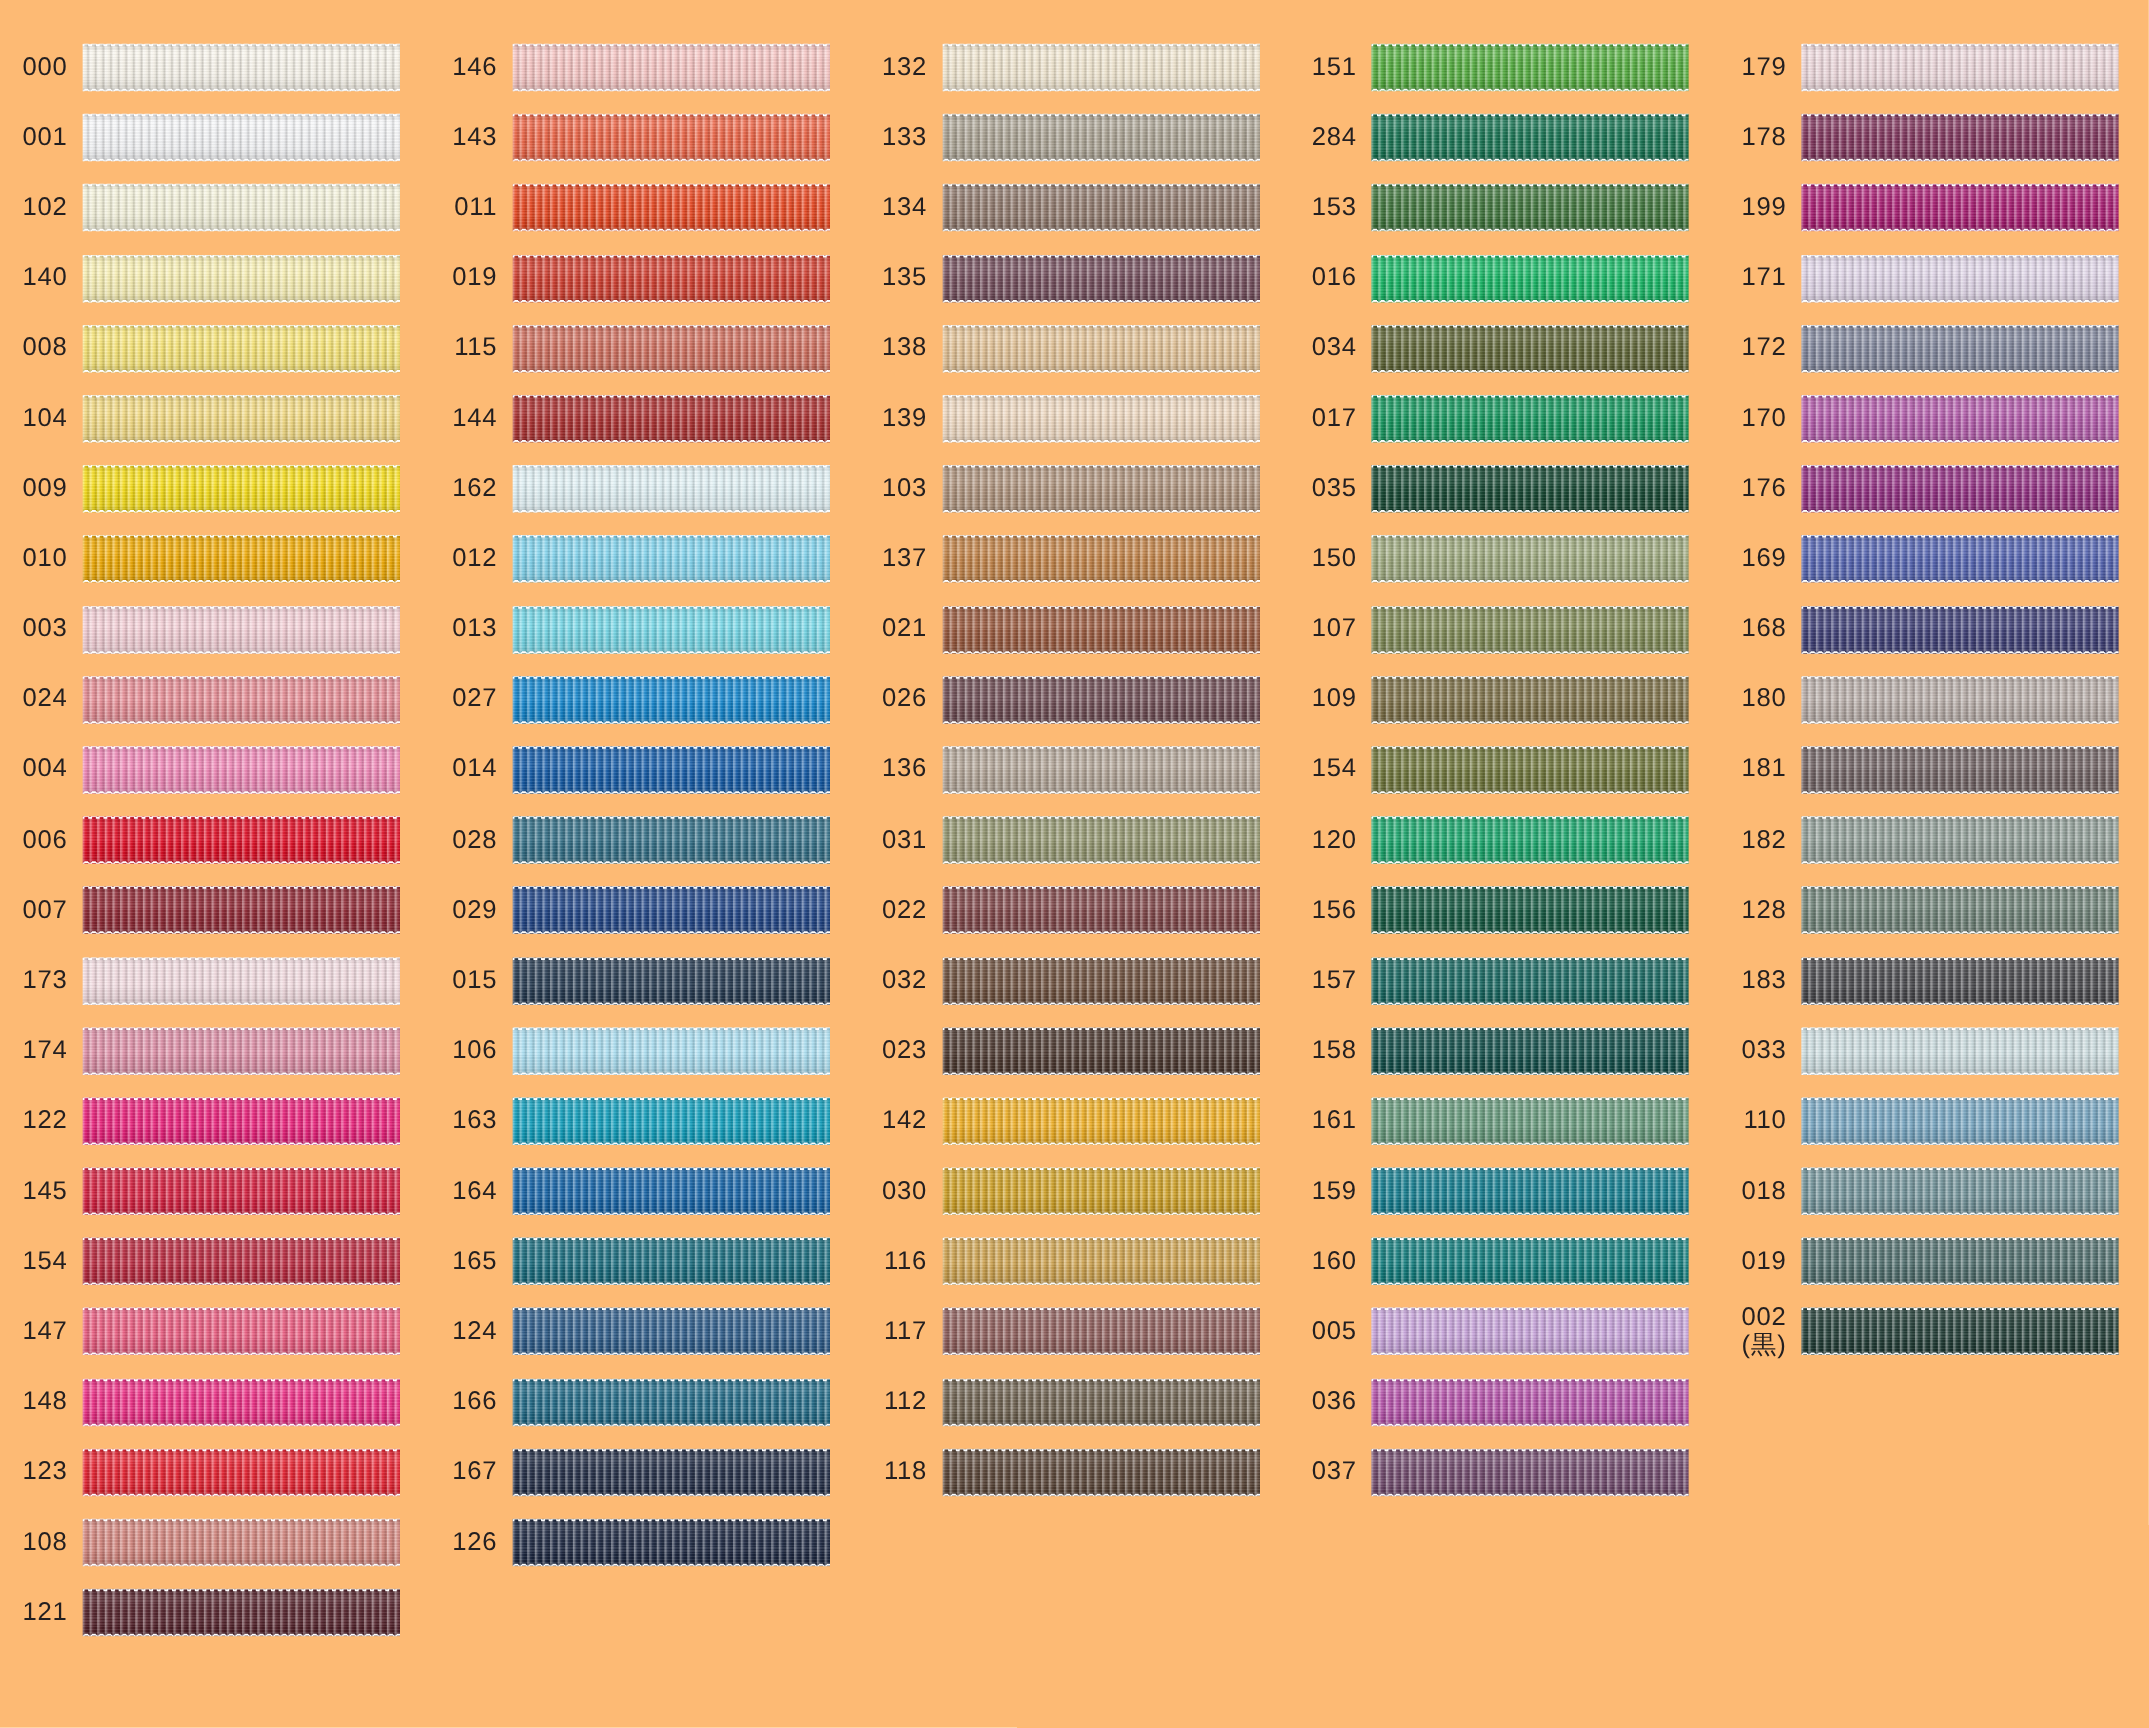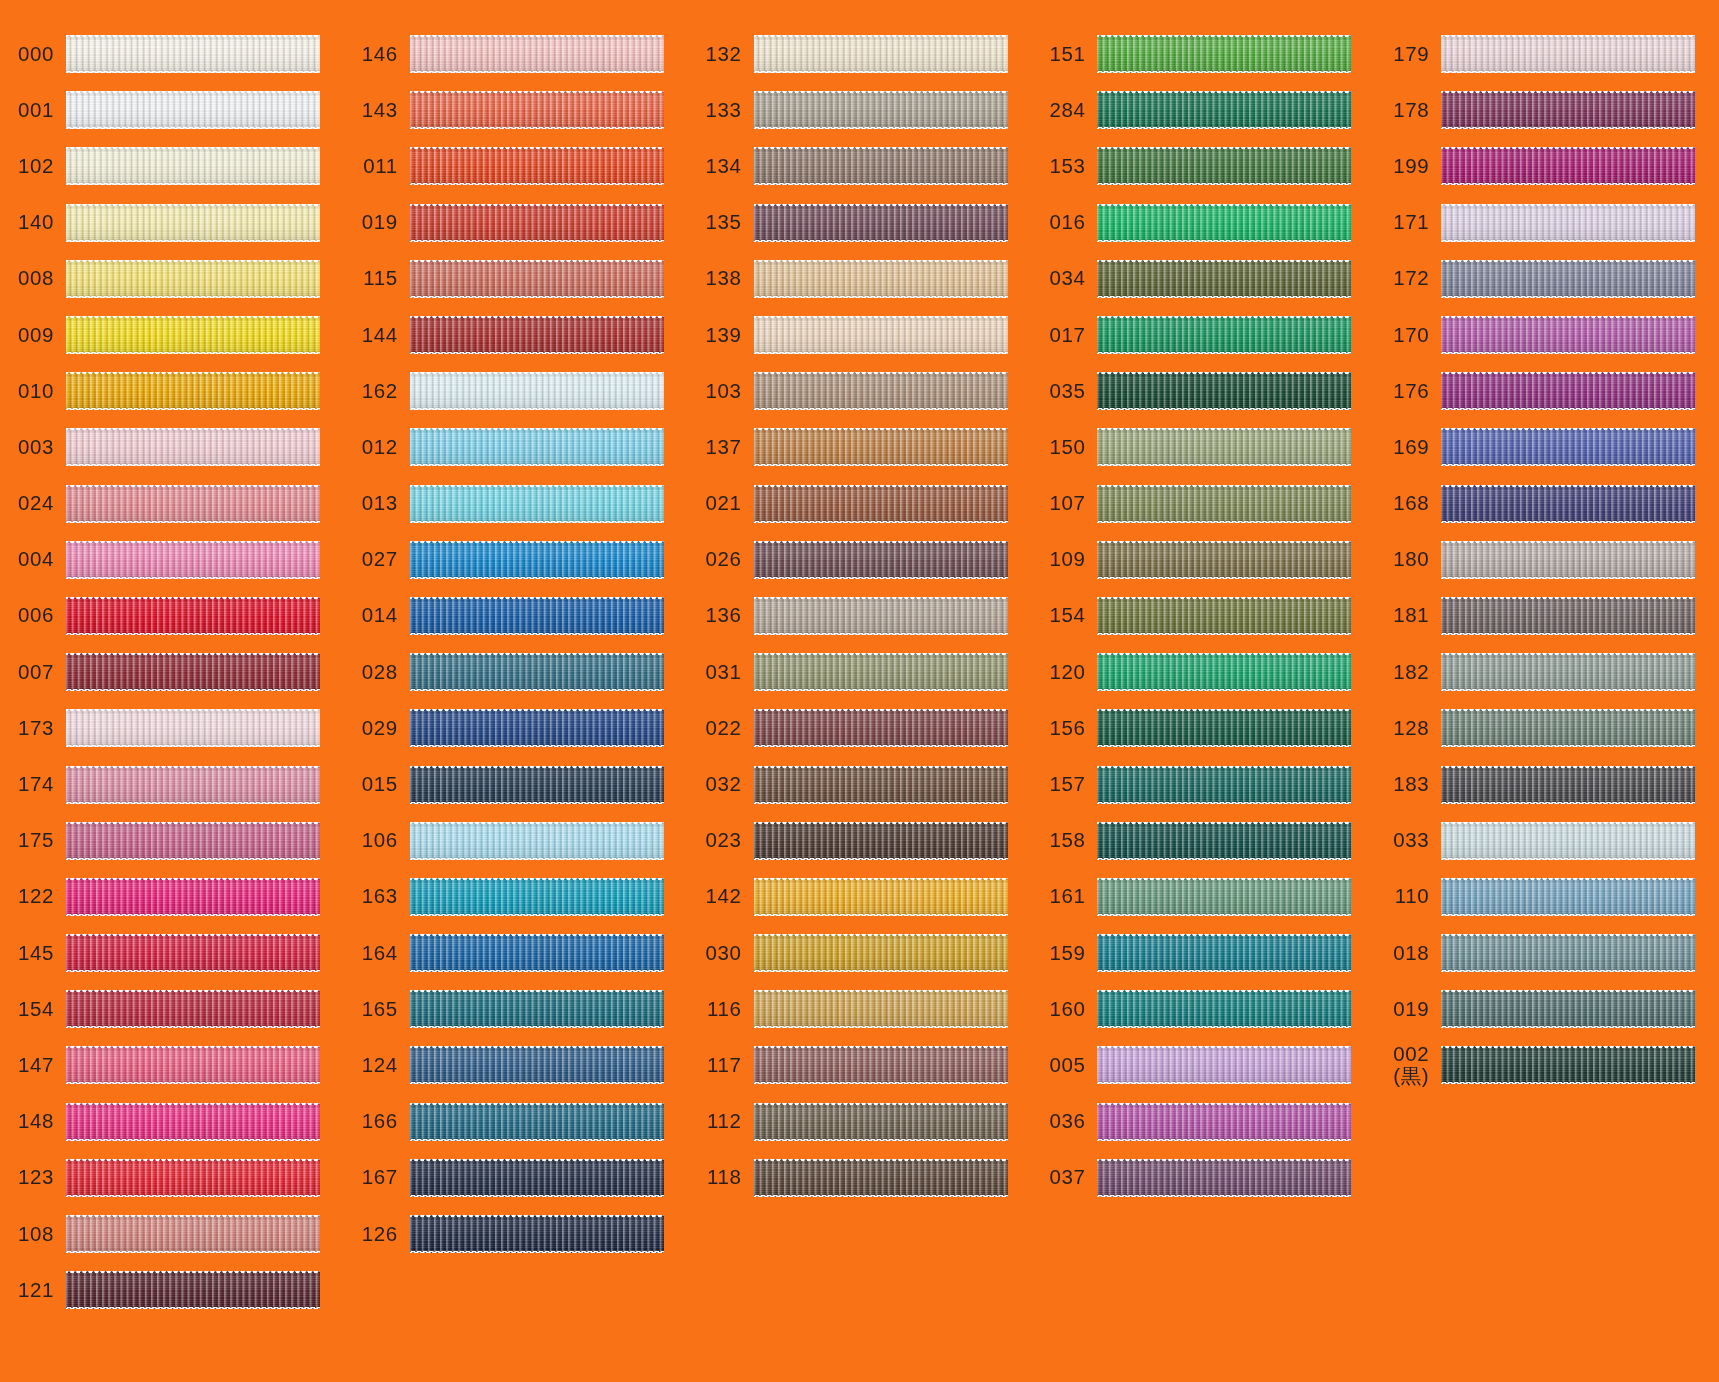"000" div { background: #f97316 -> #fdba74 }
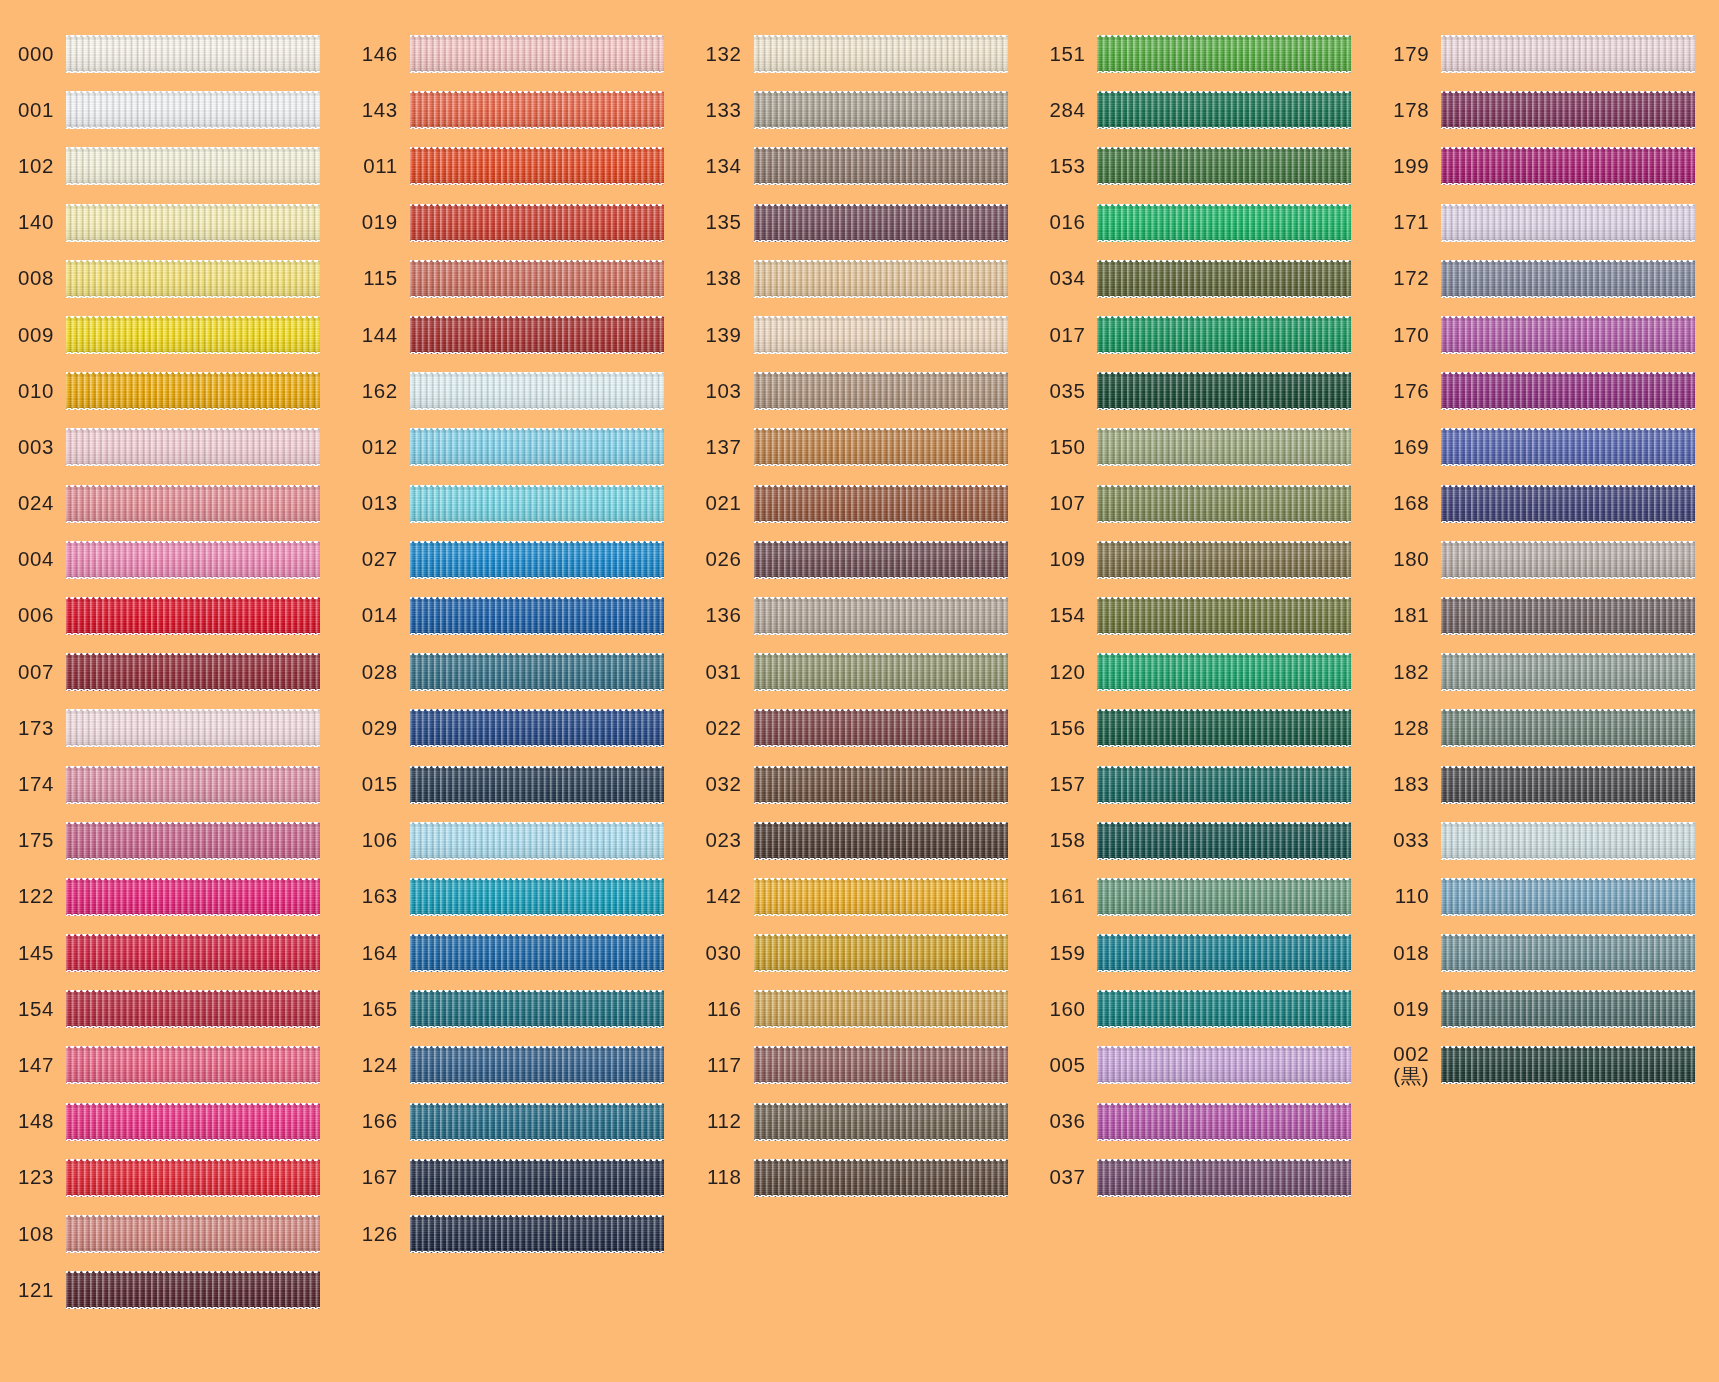"104" div.swatch-row { html: none -> <div> <div>104</div> <div> <div></div> <div></div> <div></div> <div></div> <div></div> <div></div> </div> </div> }
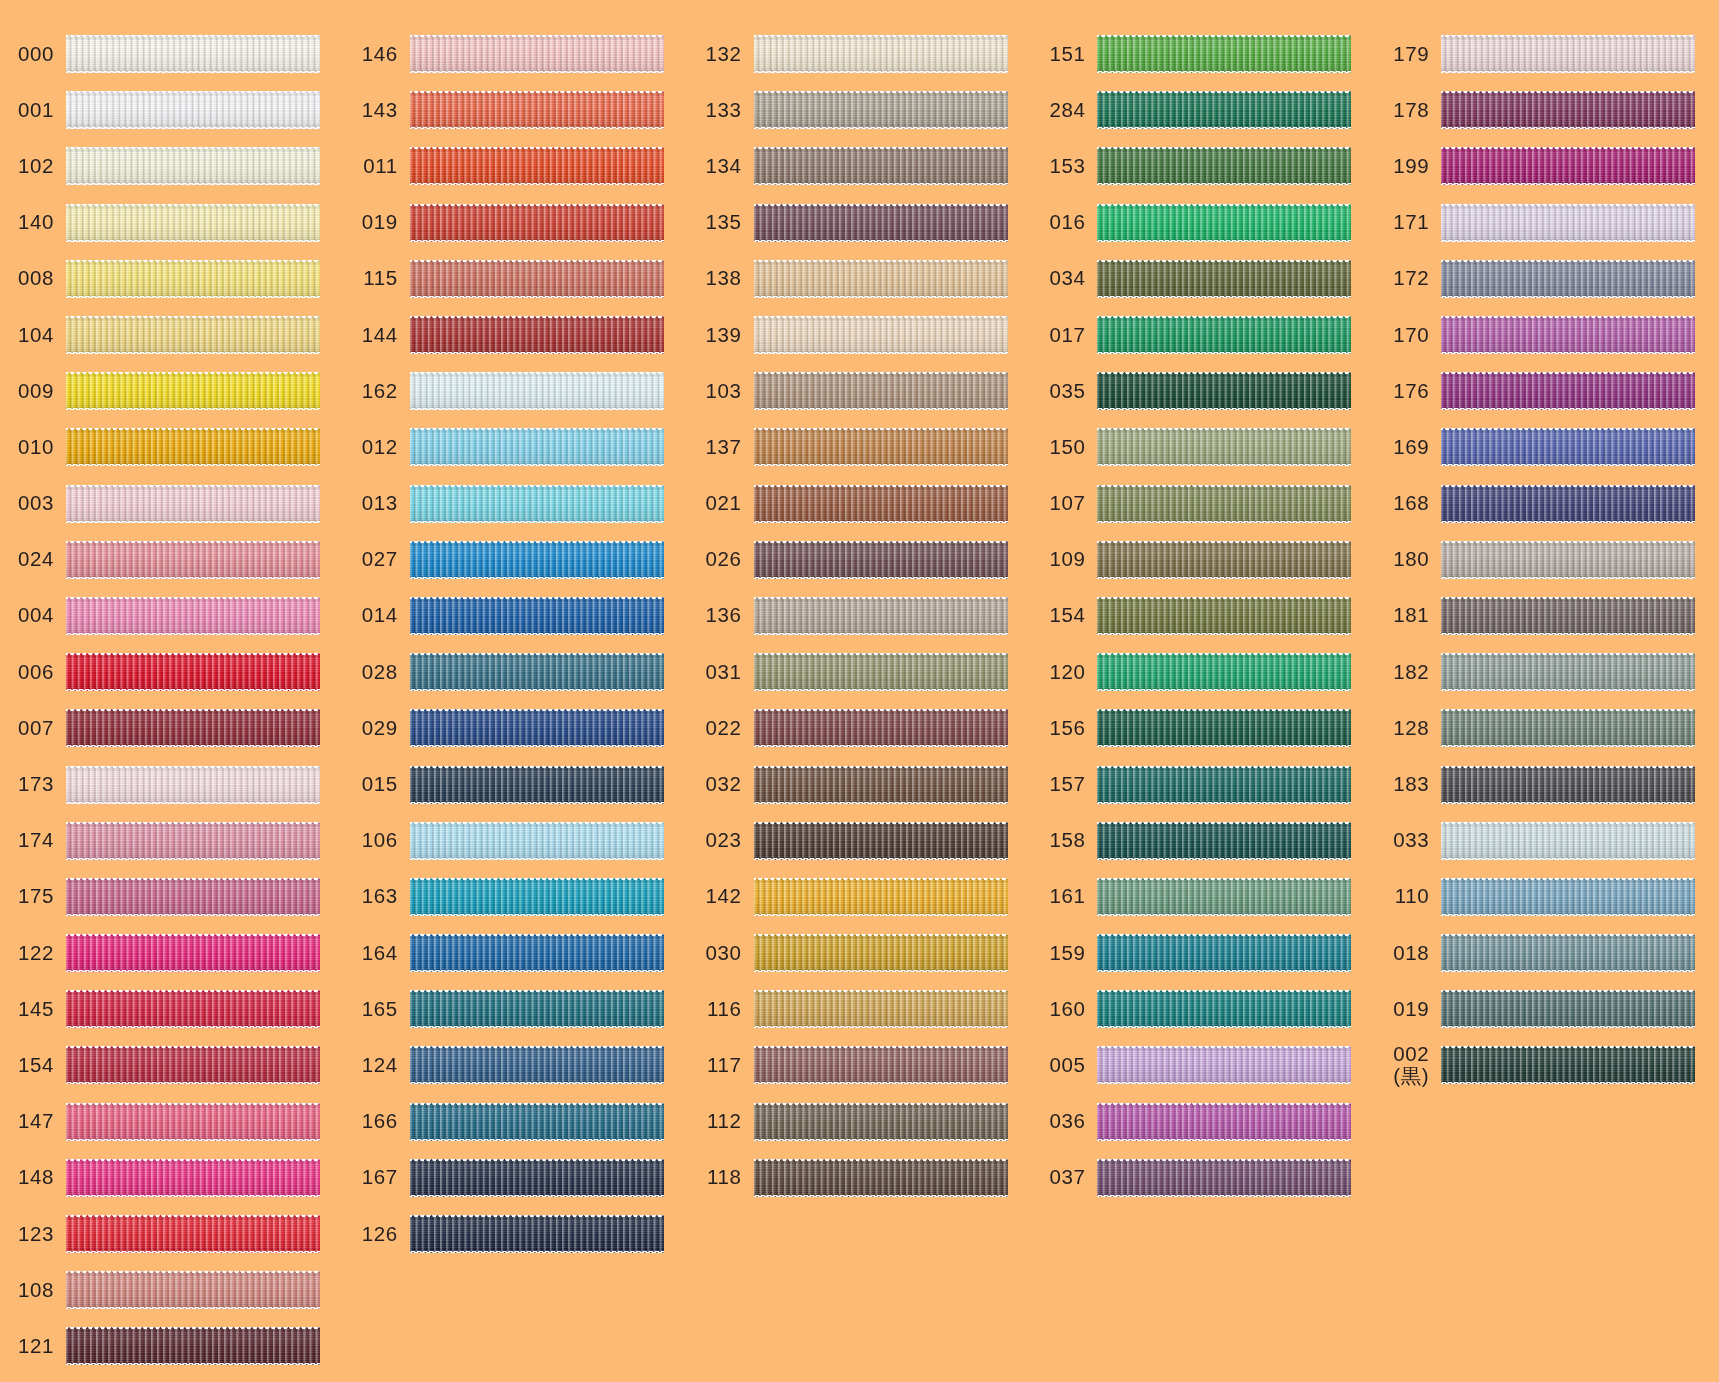"175" div.swatch-row { html: <div> <div>175</div> <div> <div></div> <div></div> <div></div> <div></div> <div></div> <div></div> </div> </div> -> none }
